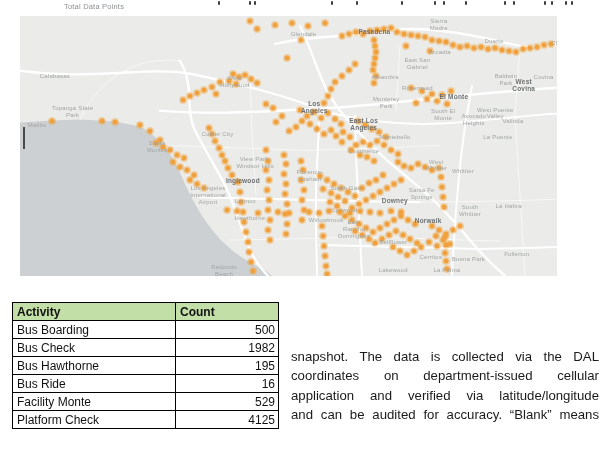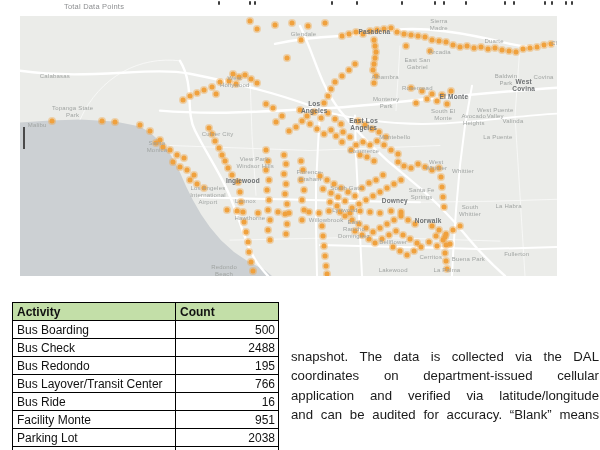"2488" td.num { text: 2488 -> 1982 }
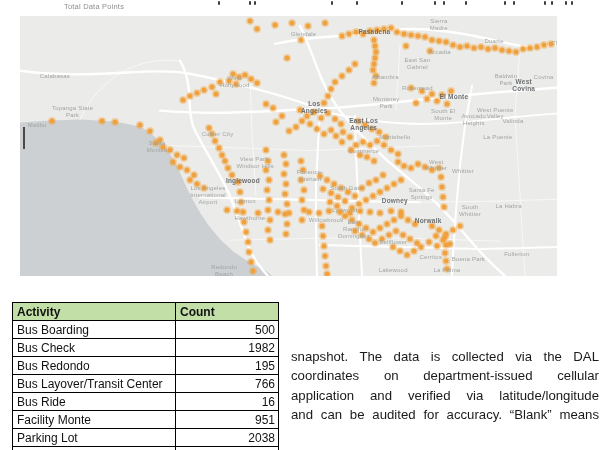"Bus Redondo" td { text: Redondo -> Hawthorne }
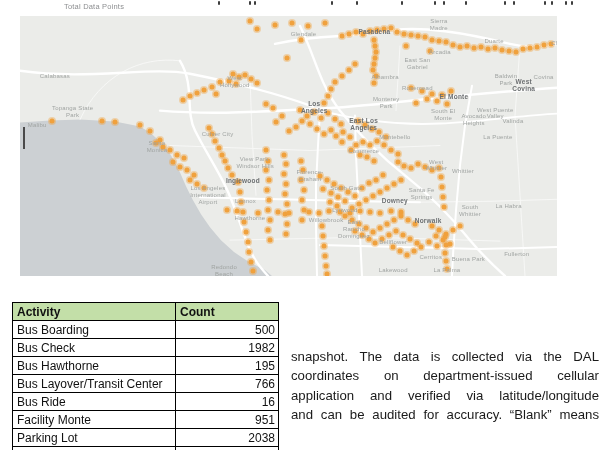"Bus Layover/Transit Center" tr { html: <tr> <td>Bus Layover/Transit Center</td> <td>766</td> </tr> -> none }
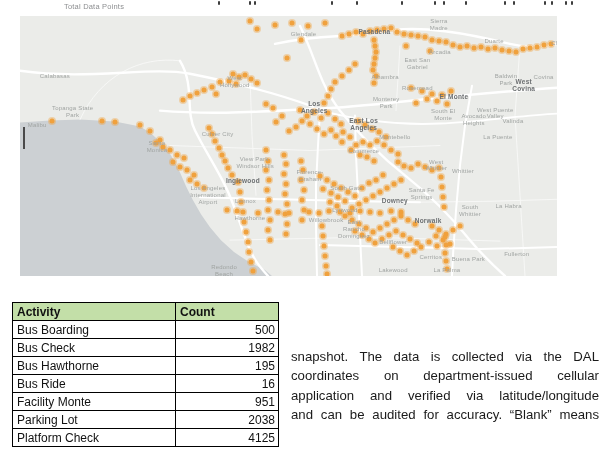"951" td.num { text: 951 -> 529 }
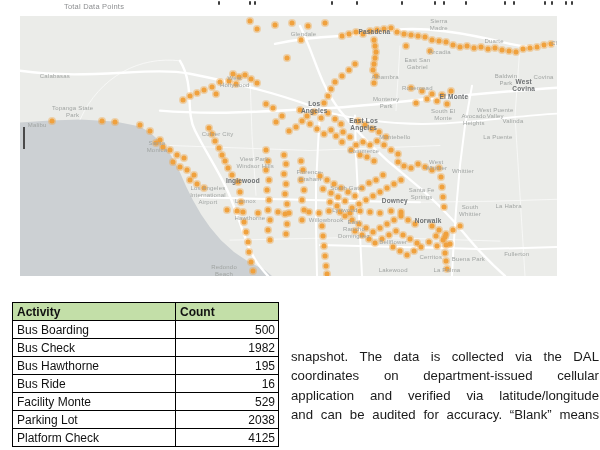"Parking Lot" tr { html: <tr> <td>Parking Lot</td> <td>2038</td> </tr> -> none }
